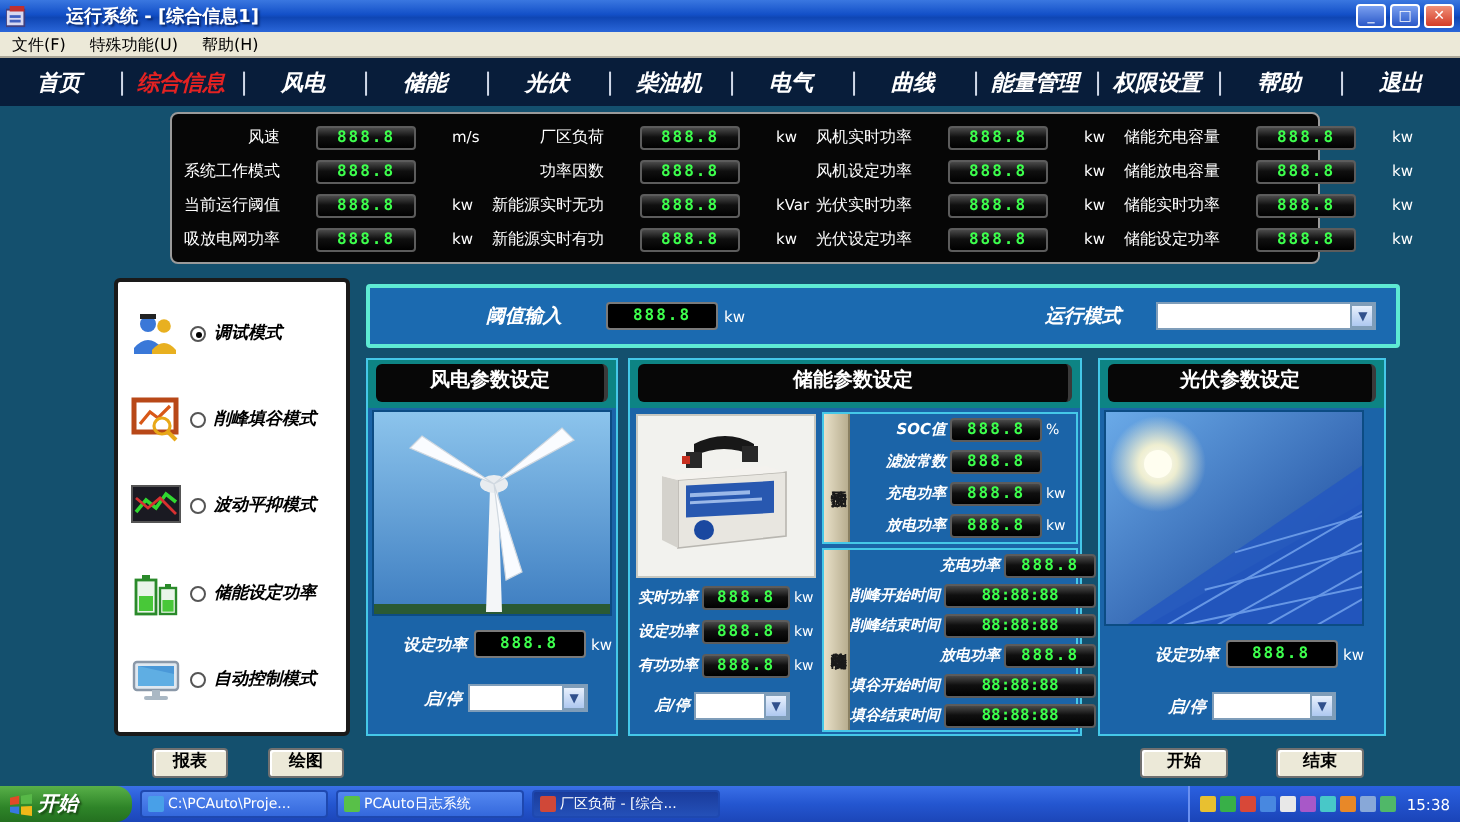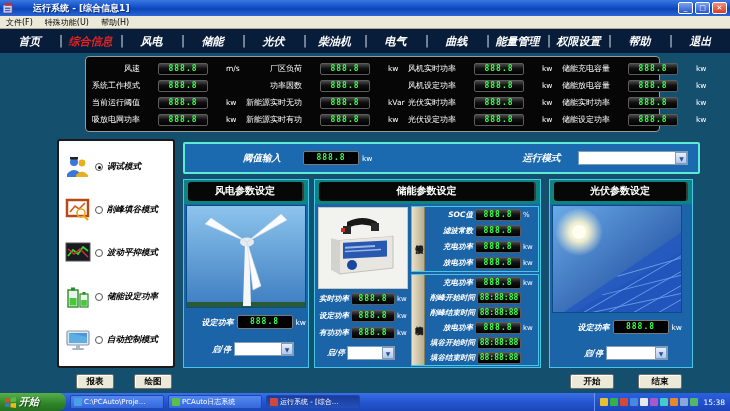"88:88:88" .led.time { width: 44px -> 76px }
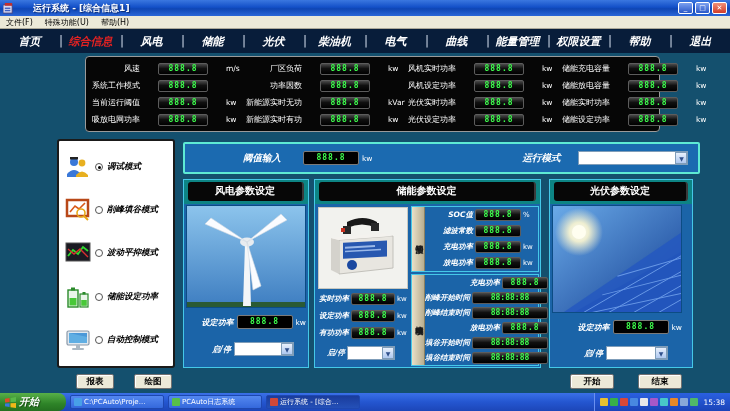"运行系统 - [综合..." span { text: 运行系统 -> 厂区负荷 }
